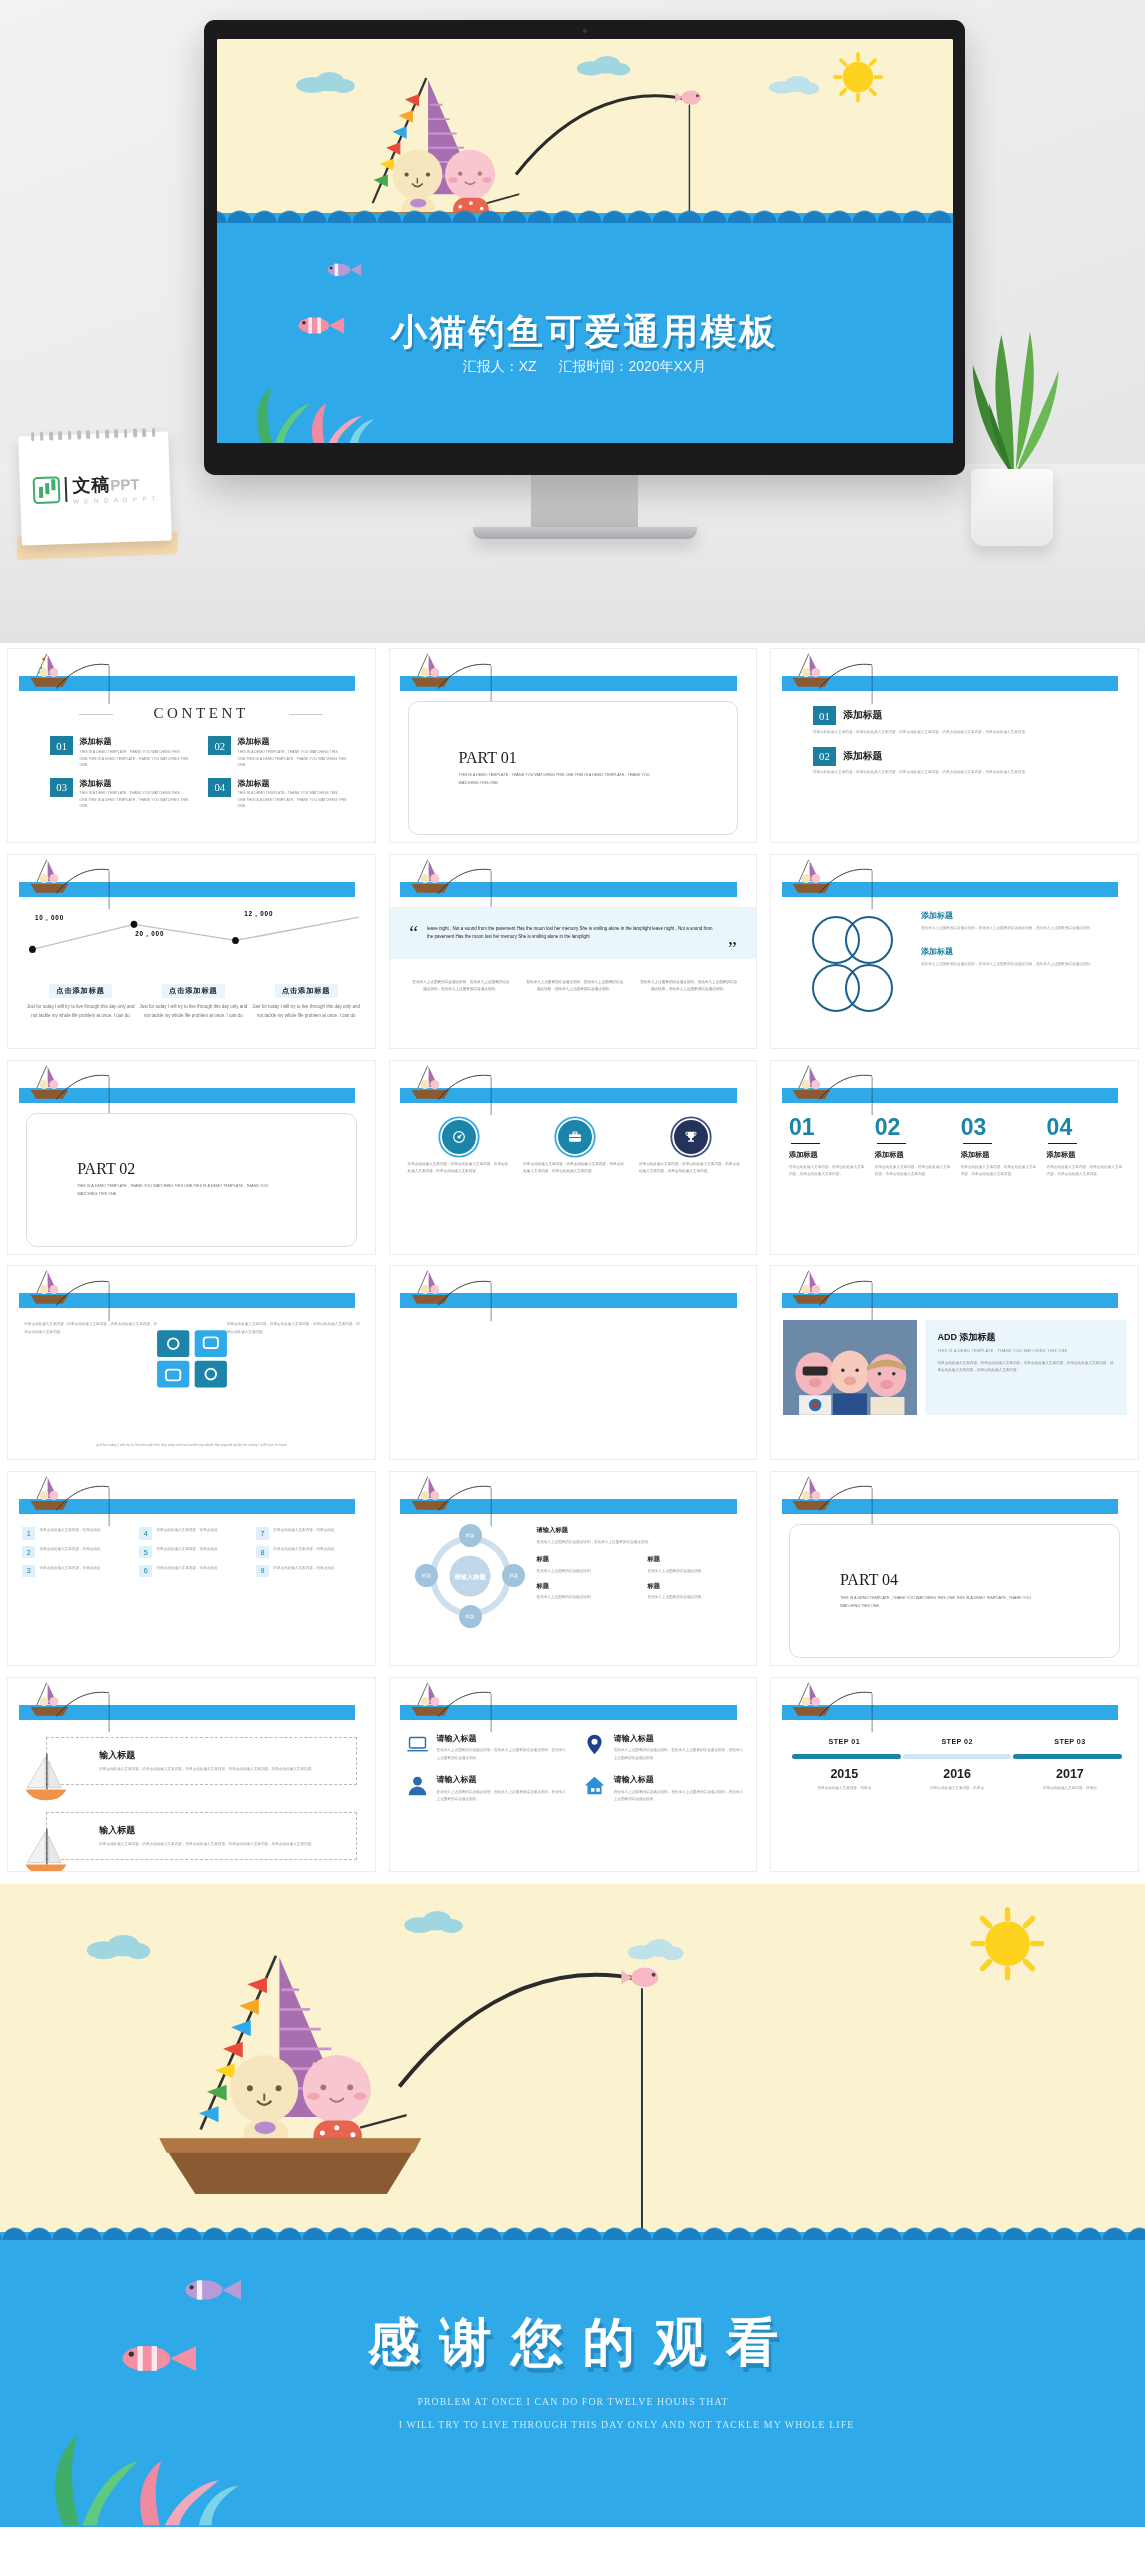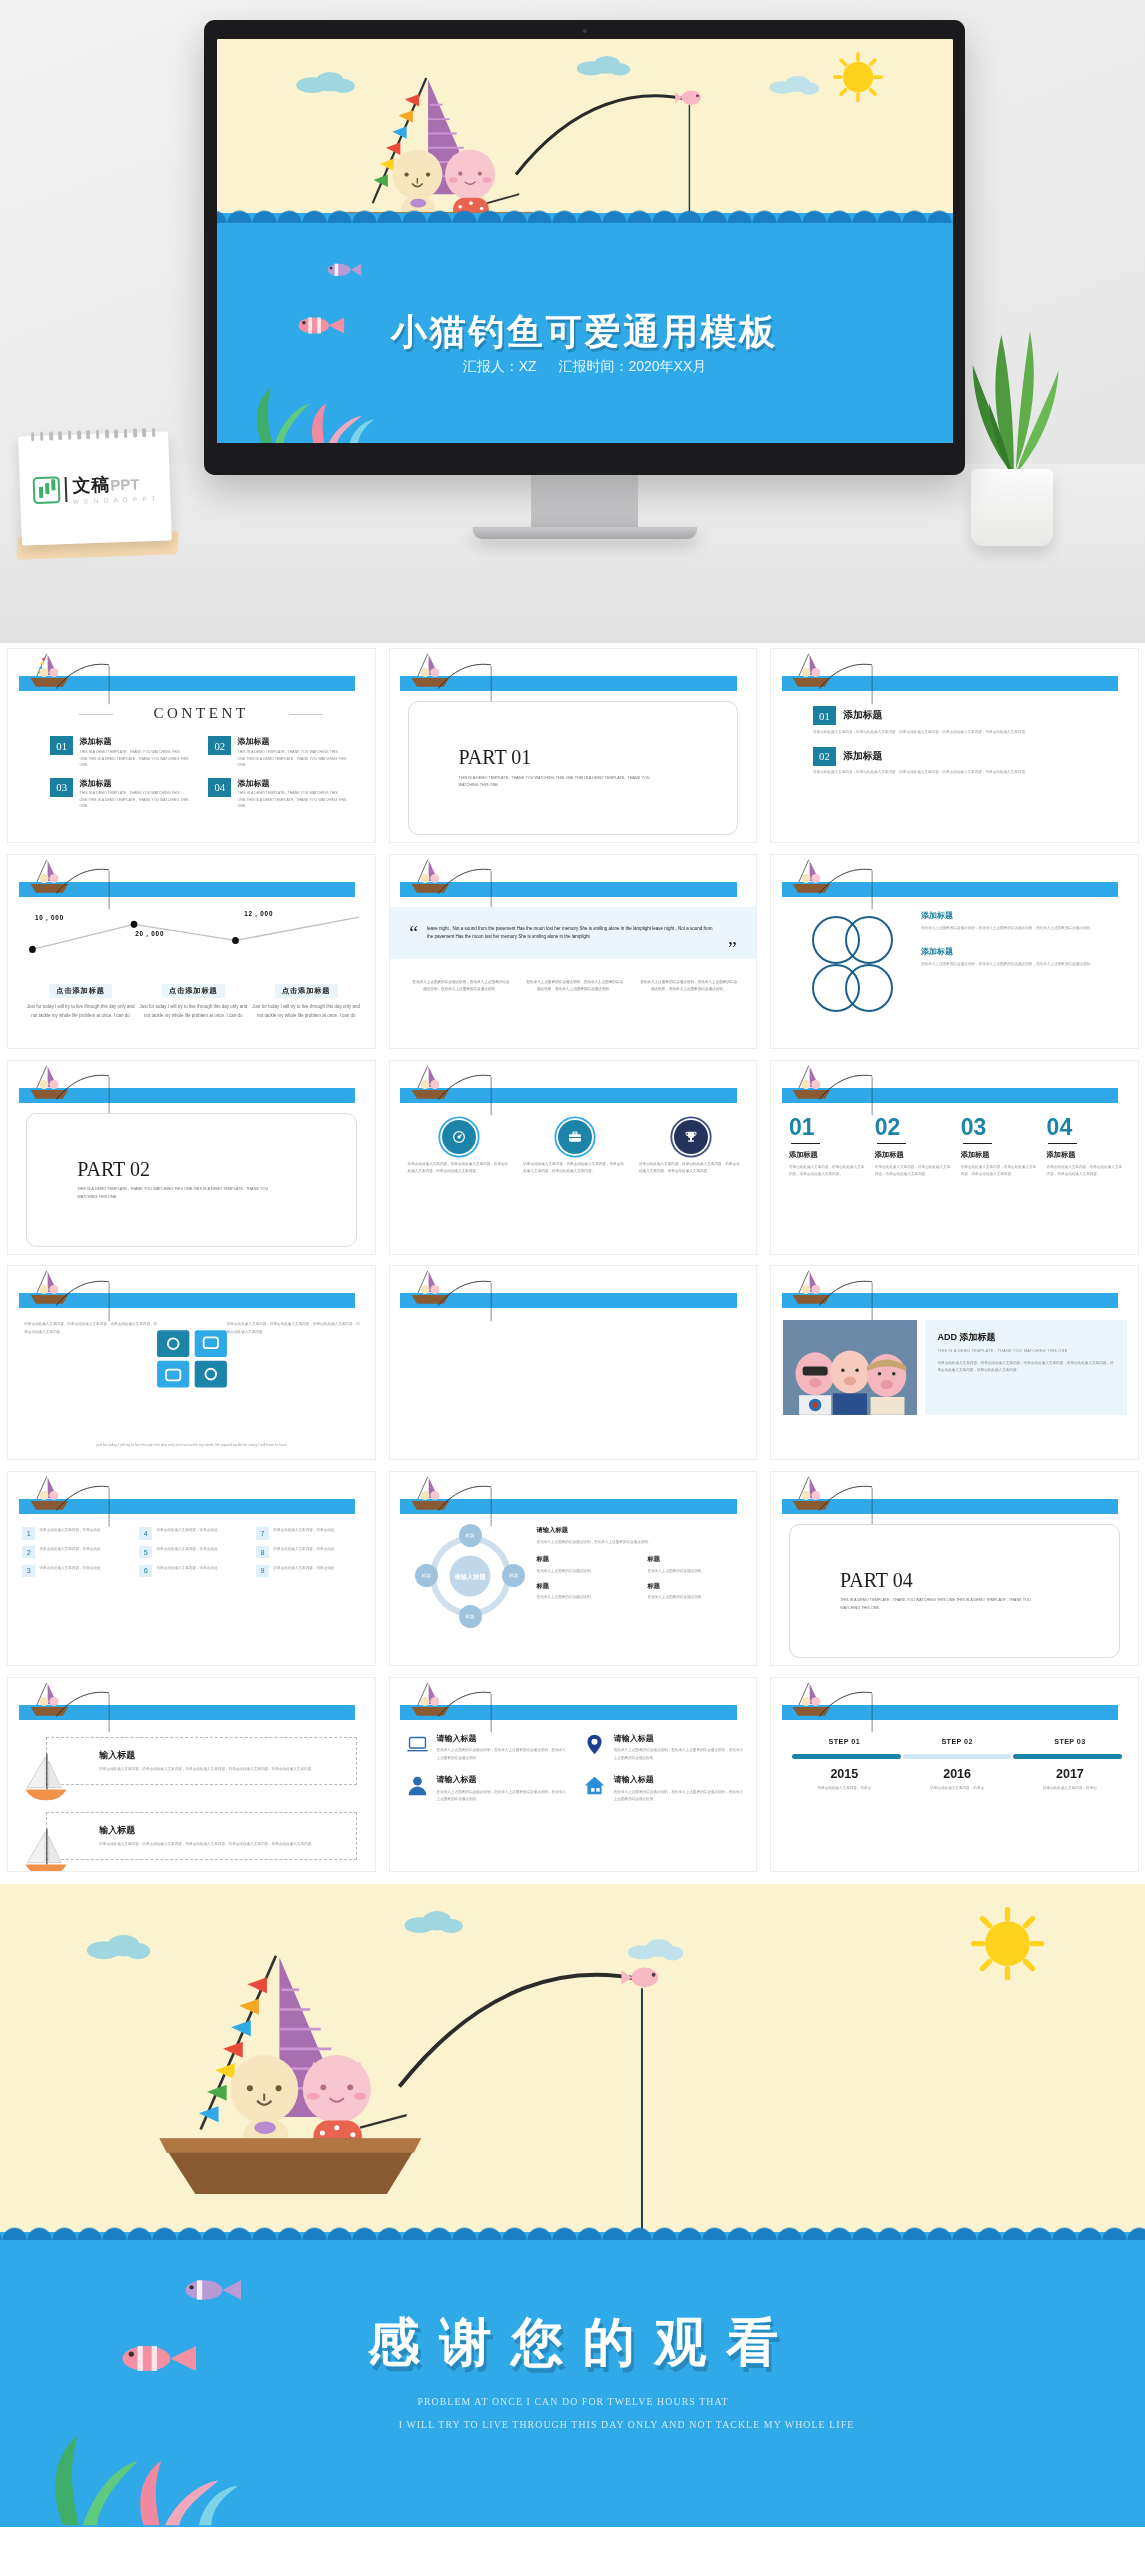"PART 01" .part-title { font-size: 20px -> 16px }
